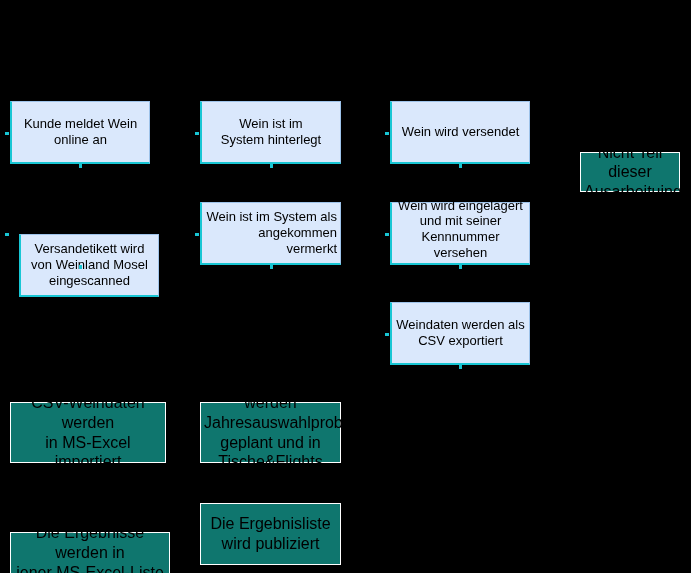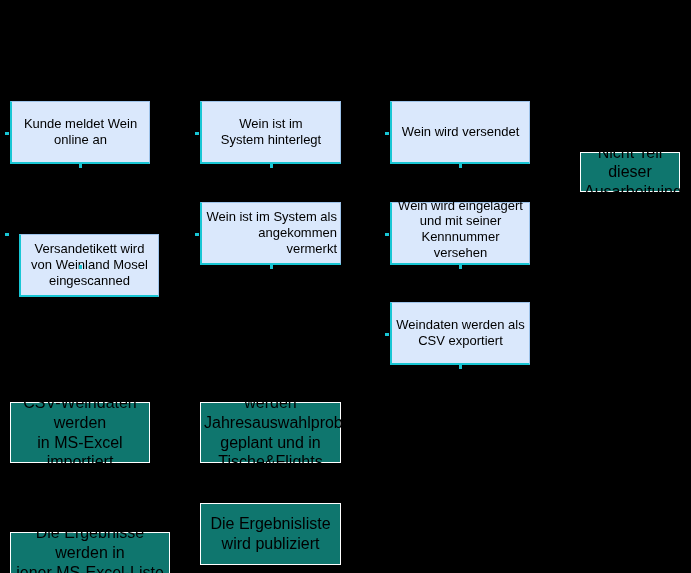"CSV-Weindaten werden" div.node { width: 140px -> 156px }
